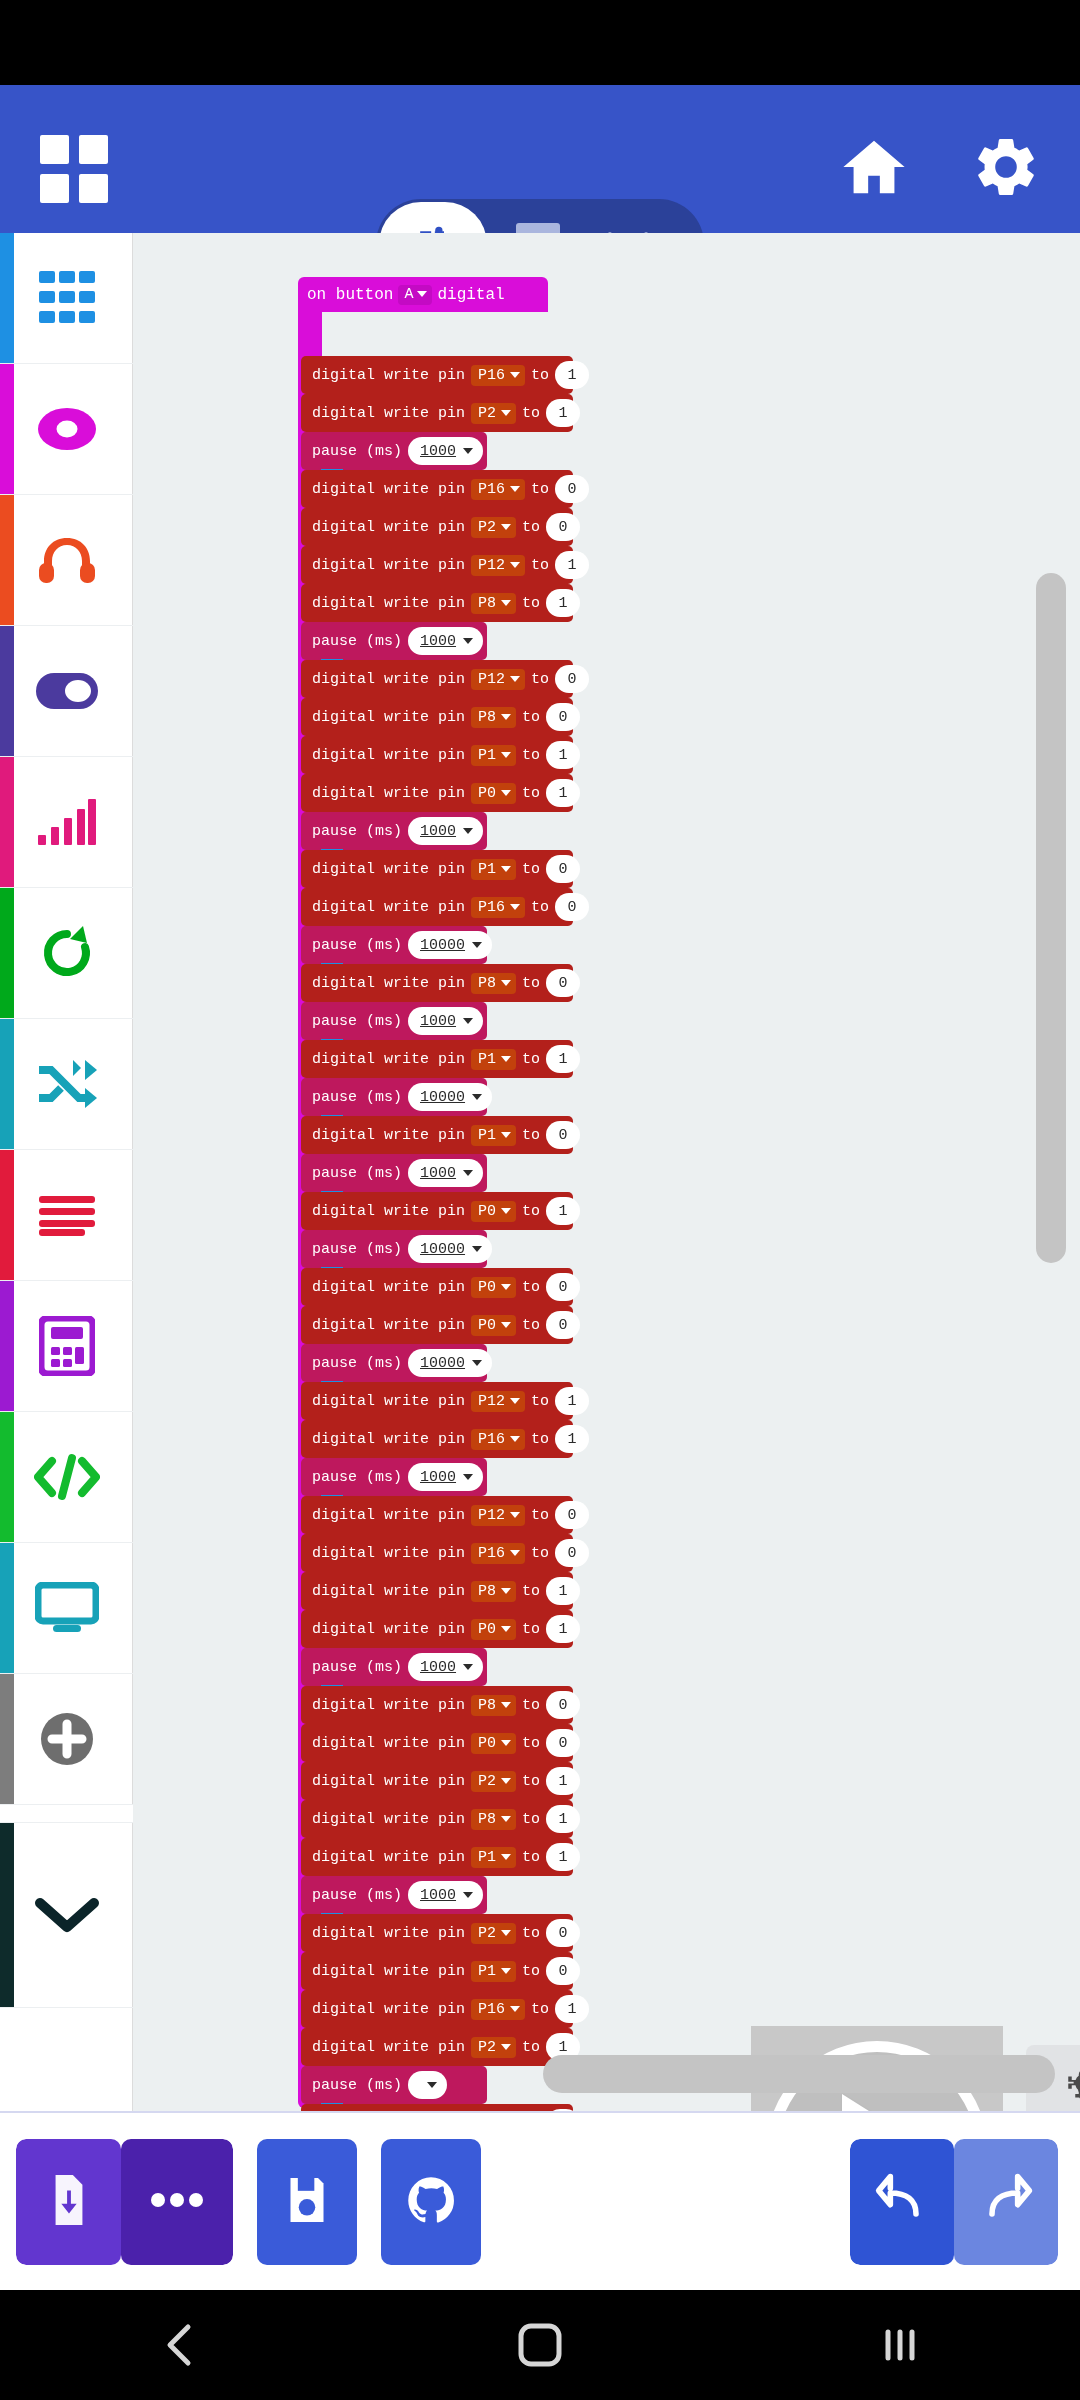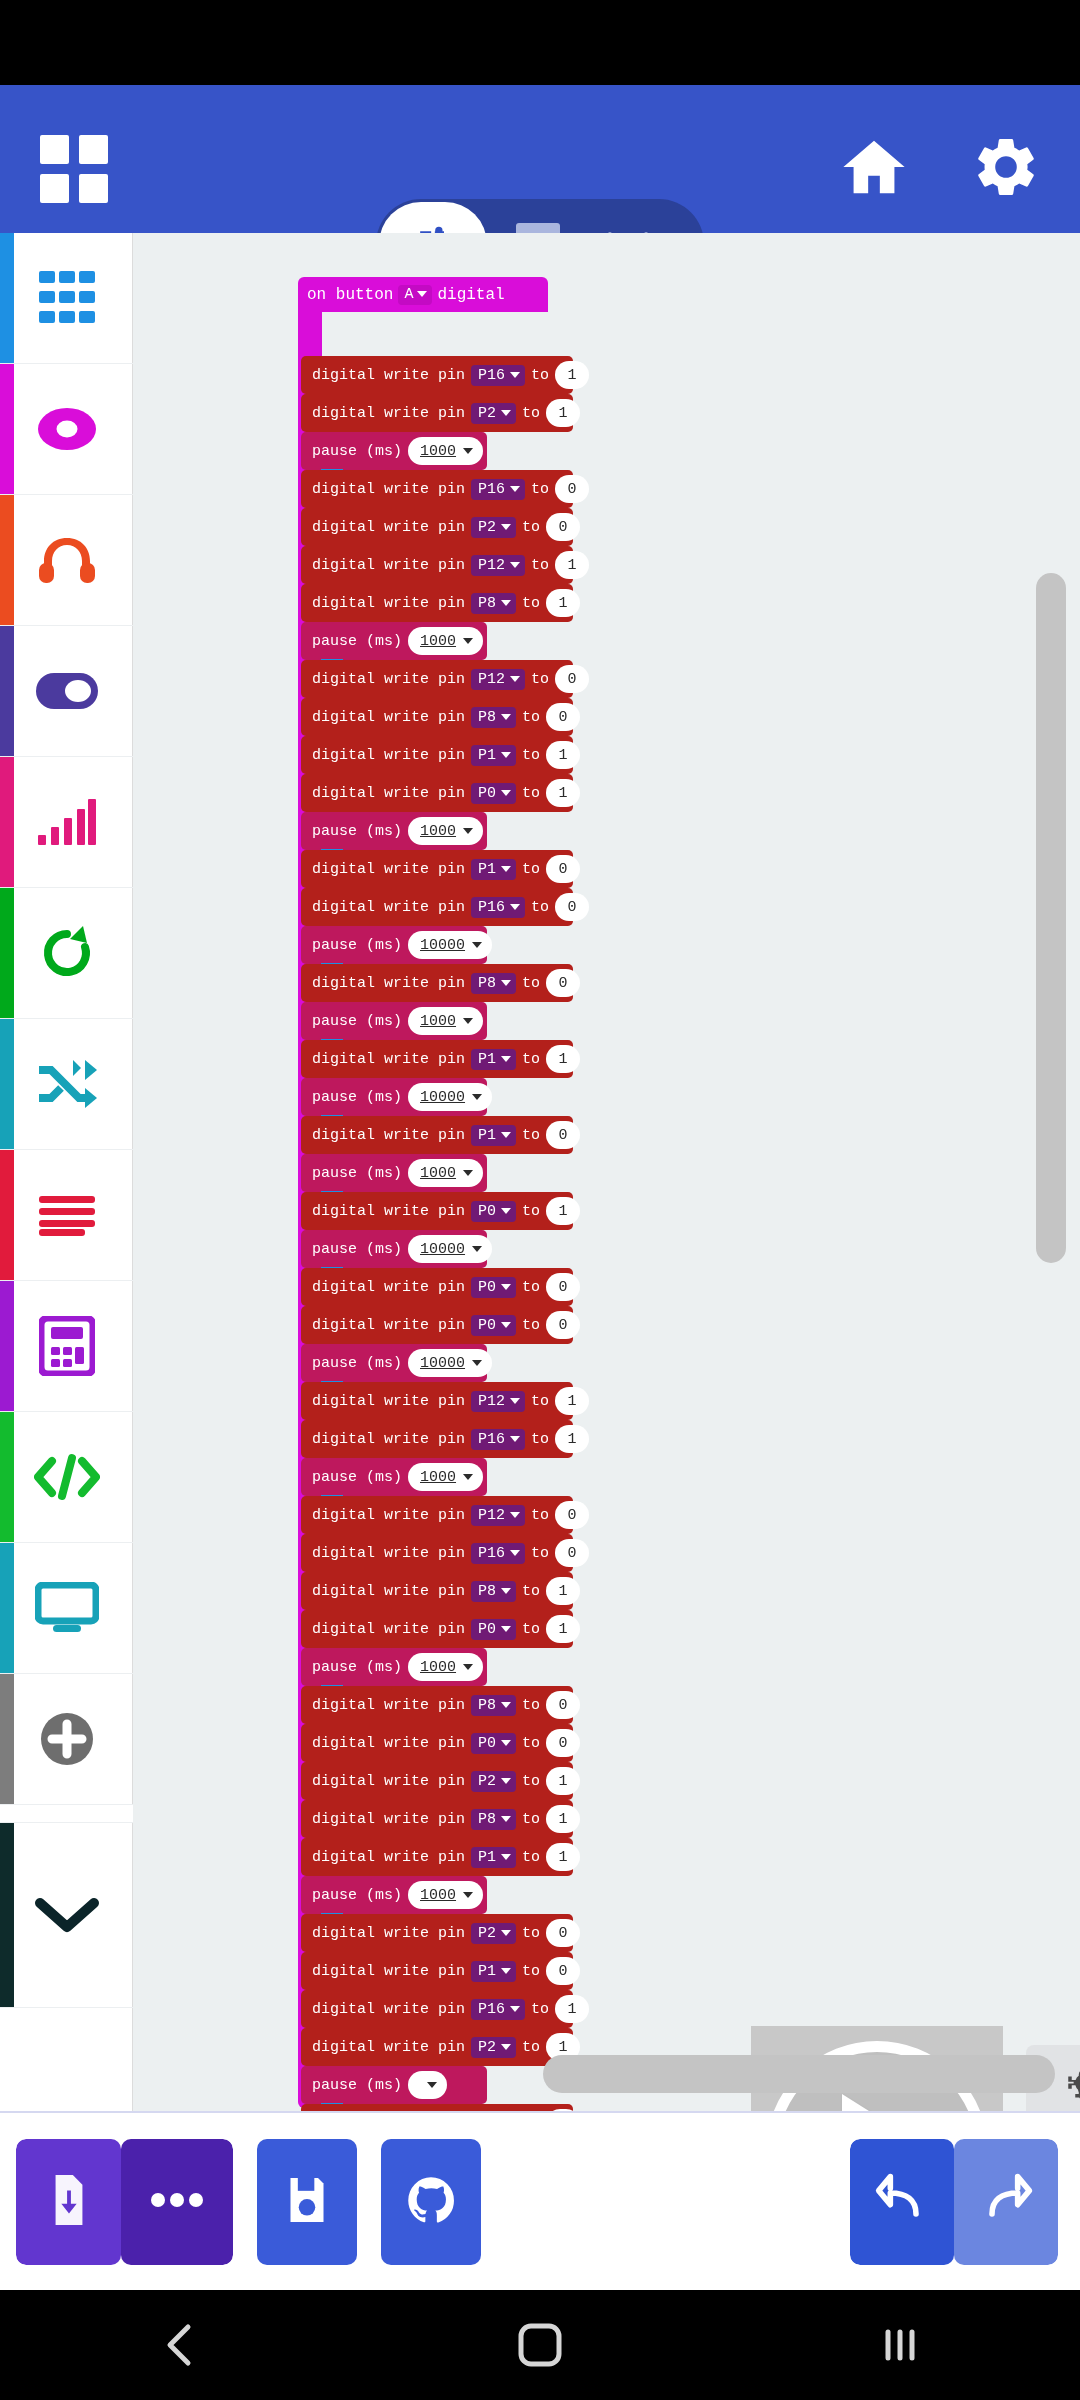"P16" .pin-dd { background: #701a75 -> #c2410c }
